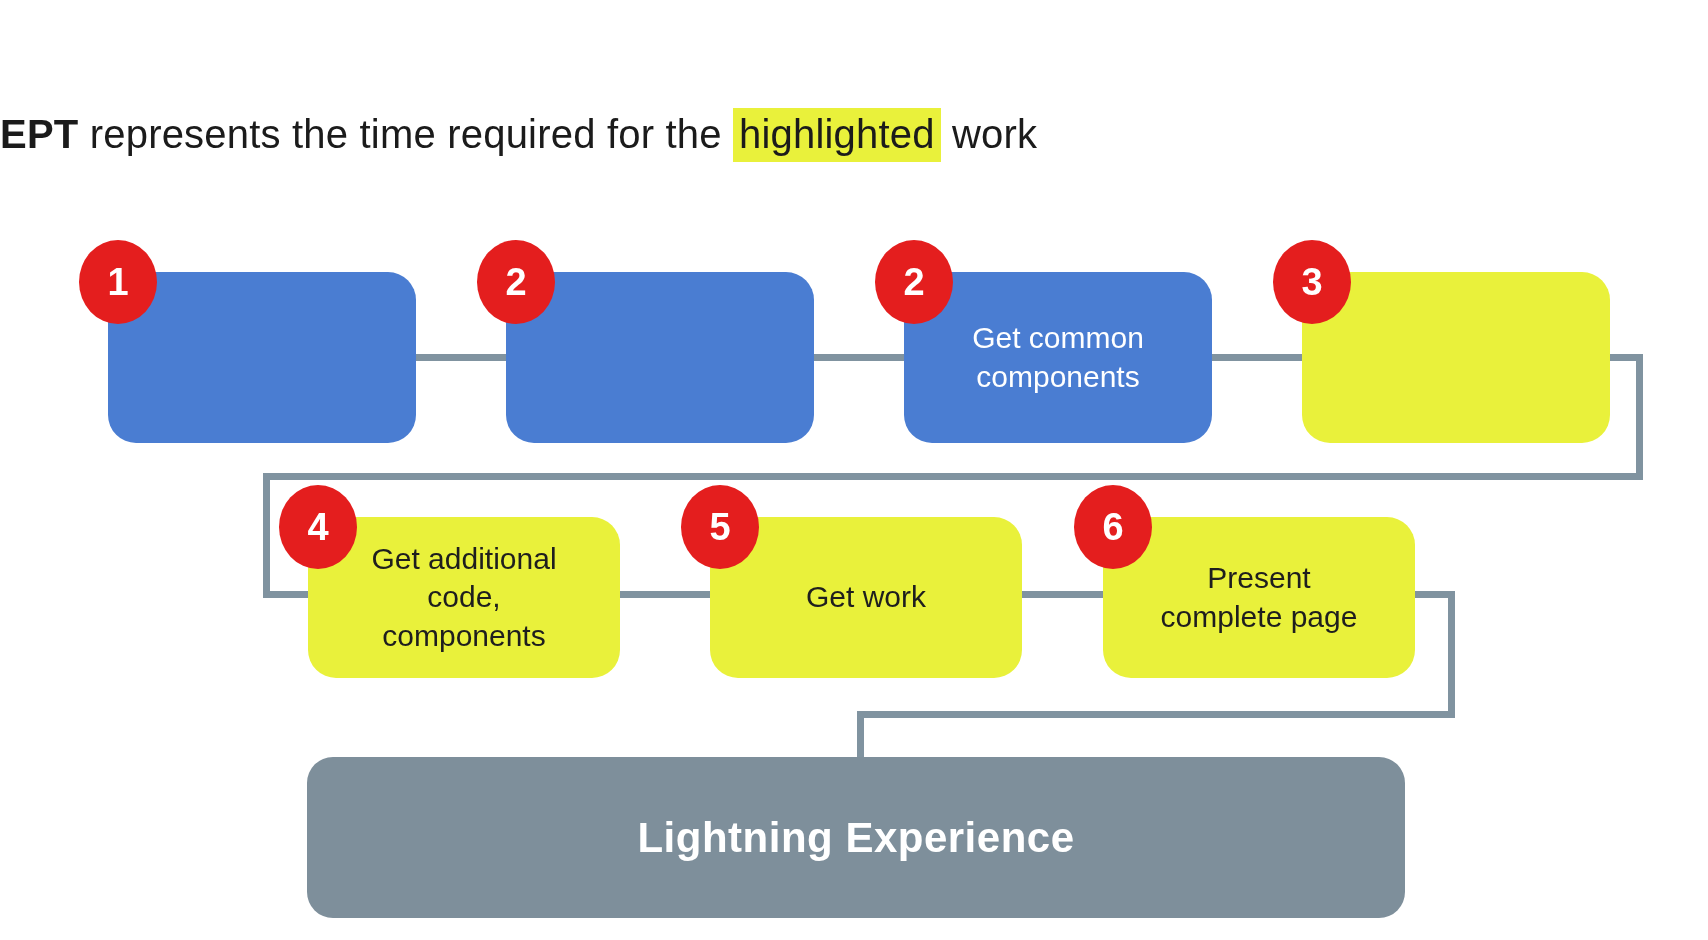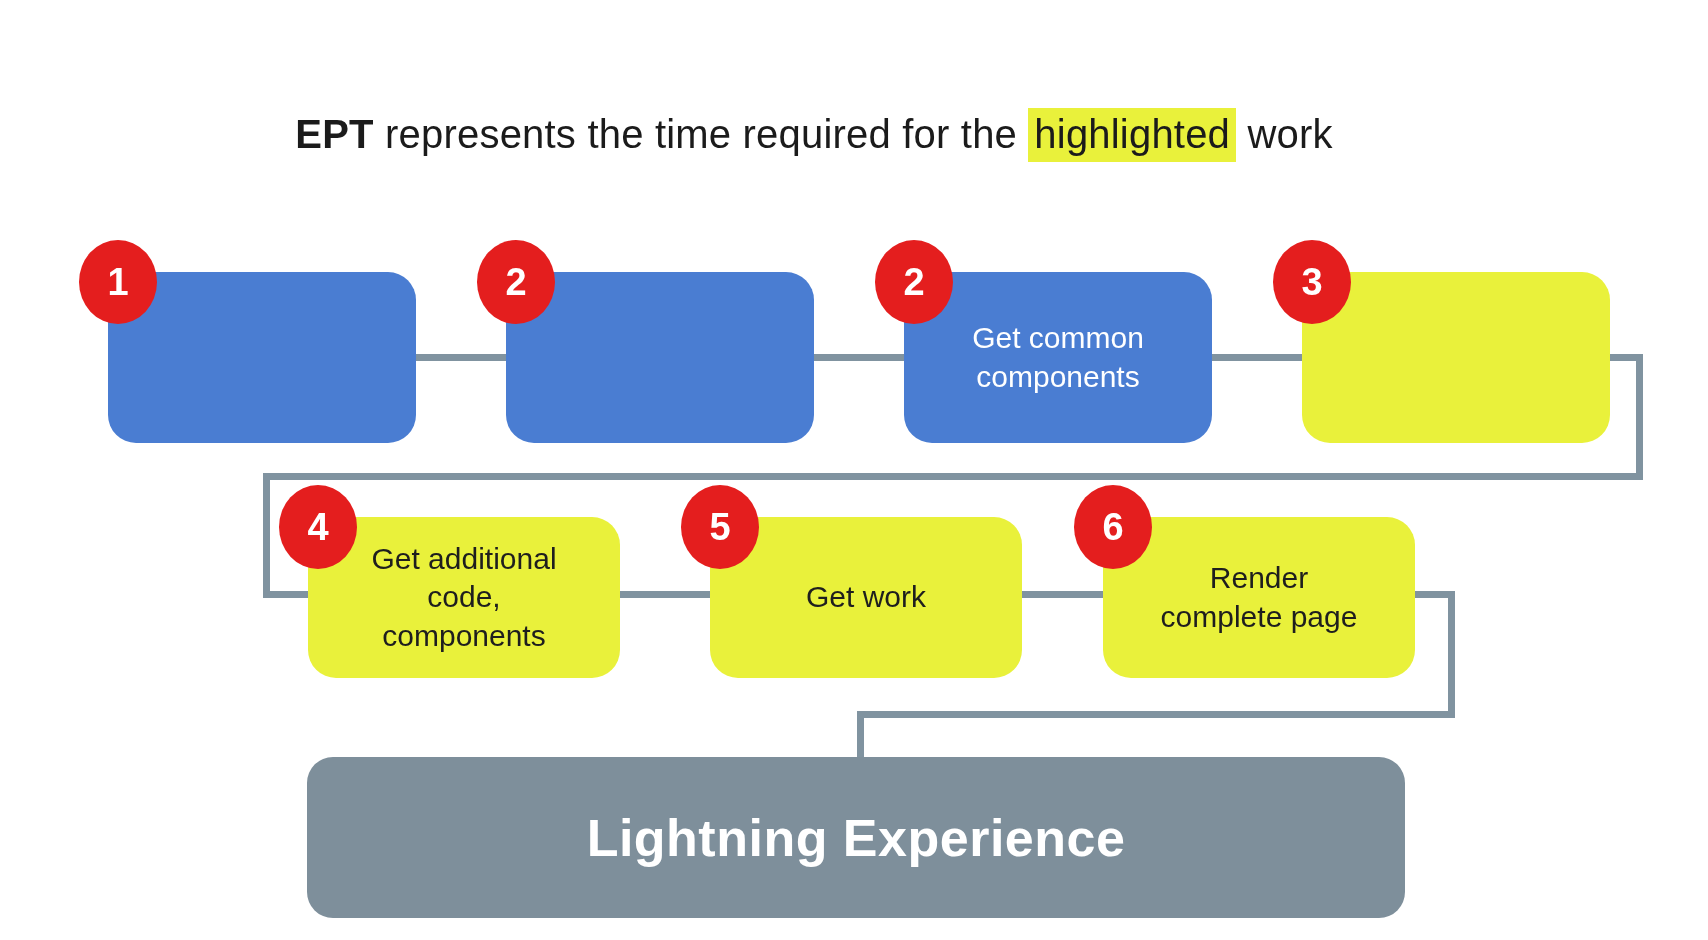"EPT represents the time required" #title { margin-left: 28px -> none; text-align: center -> none }
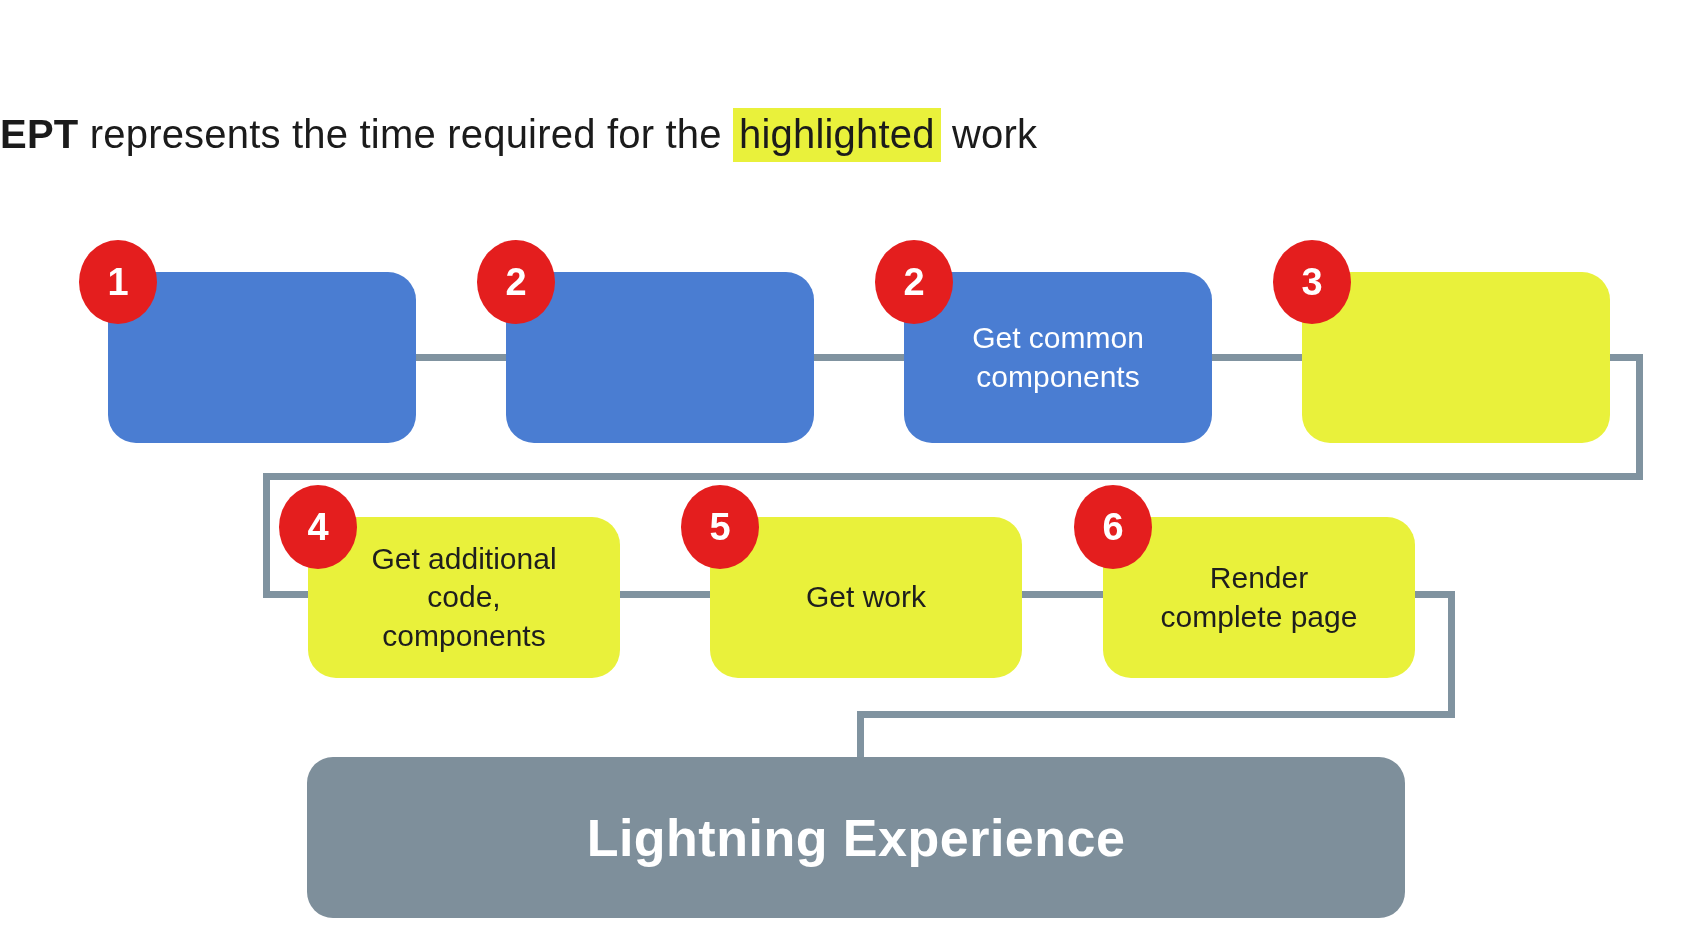"Render" span { text: Render -> Present }
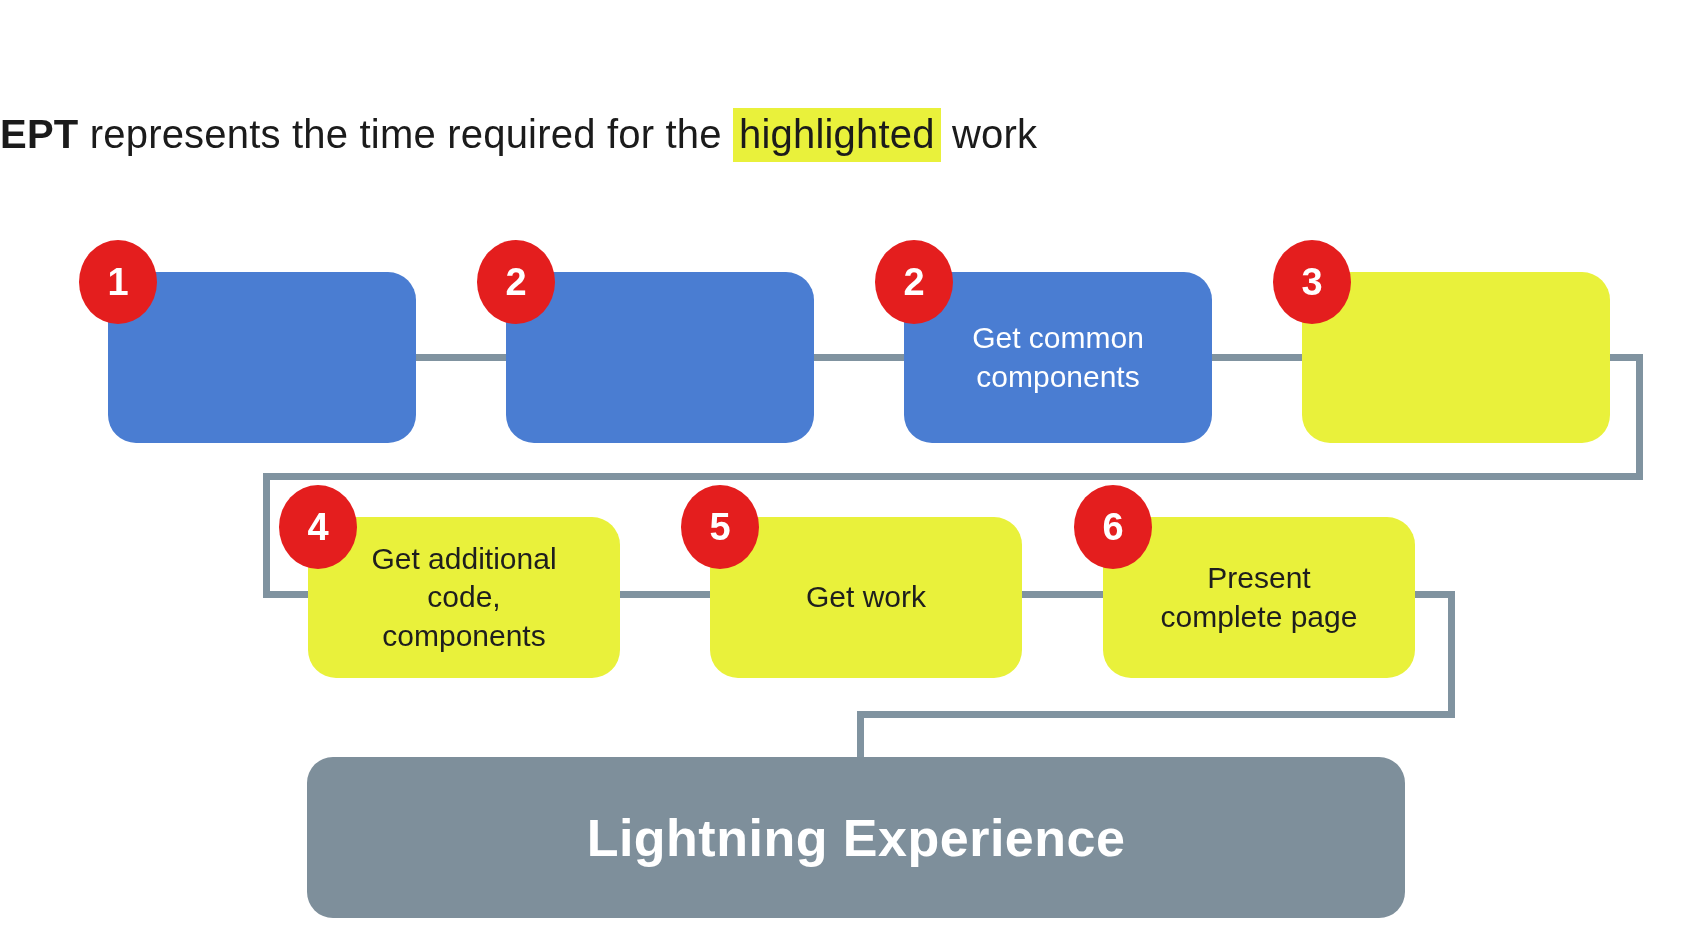"Lightning Experience" #footer-box { font-size: 52px -> 42px }
